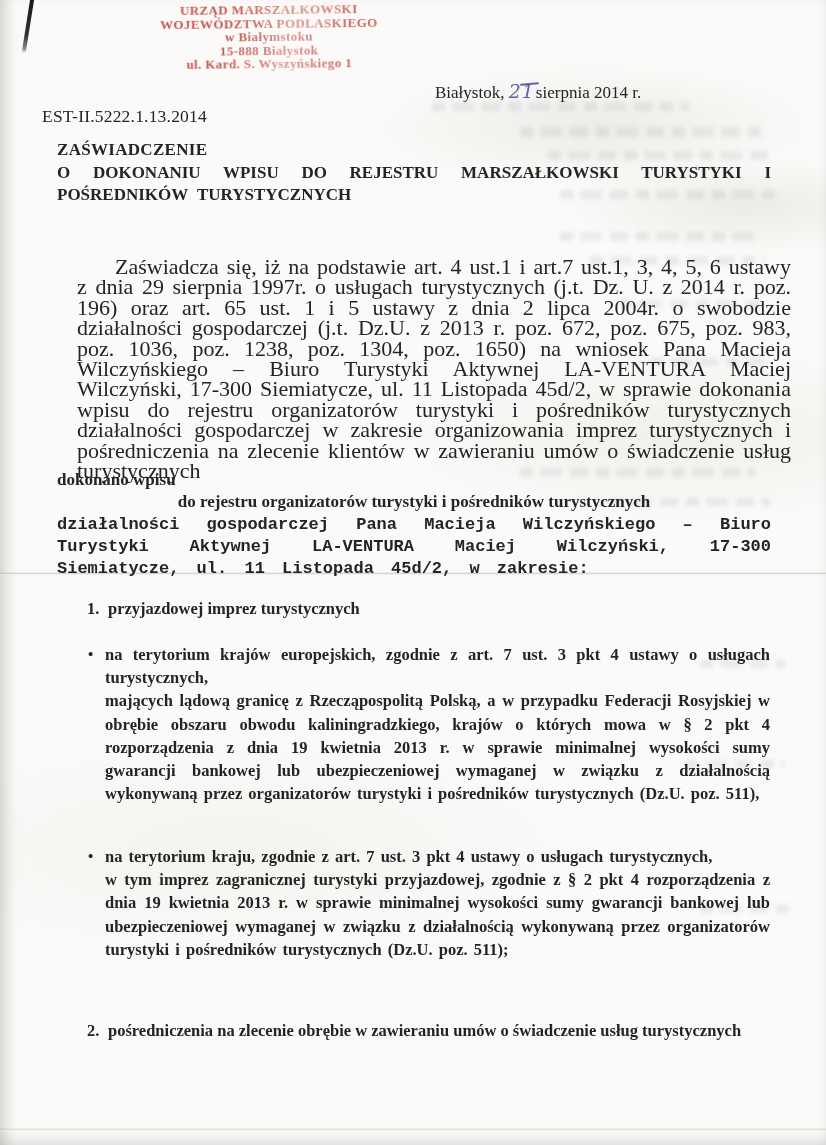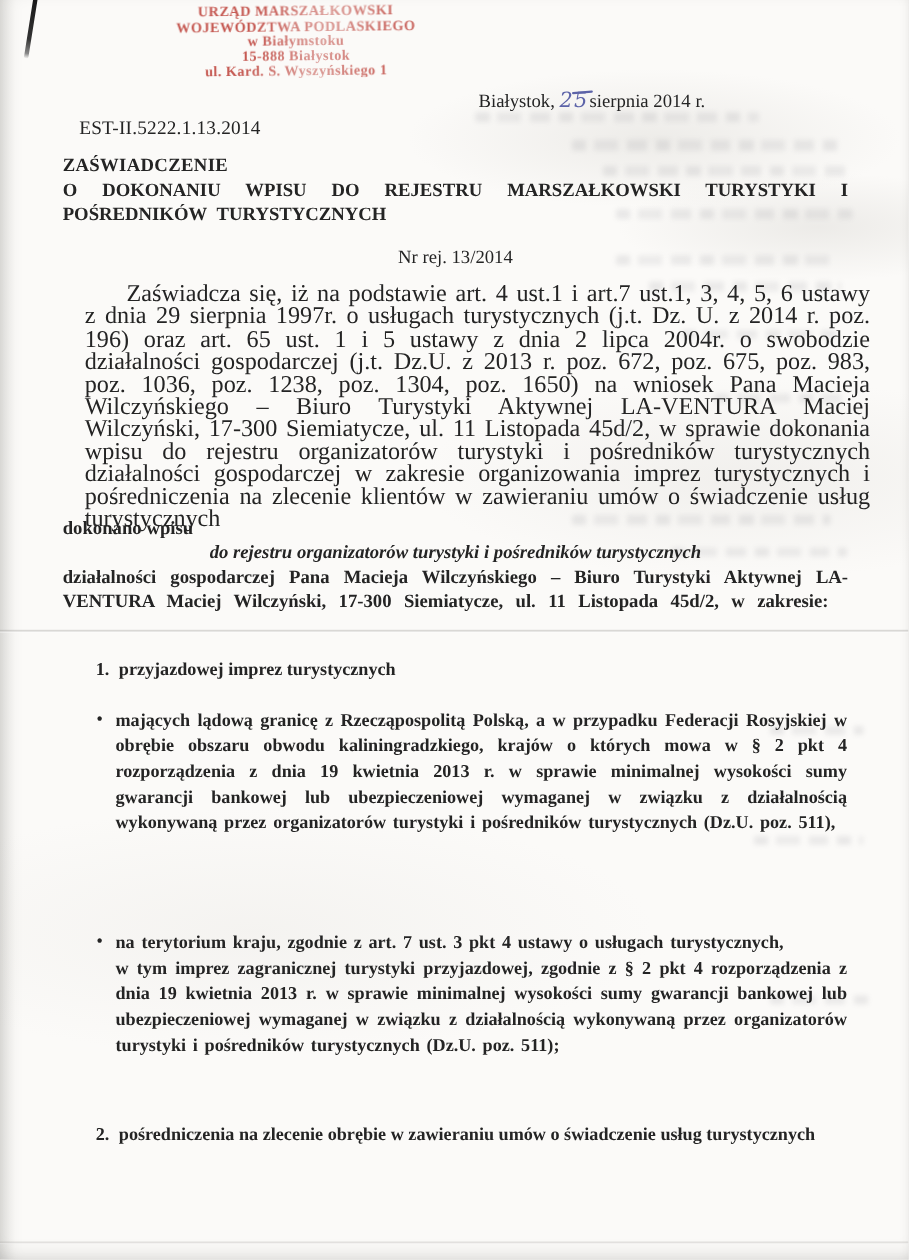"25" span.handwritten { text: 25 -> 21 }
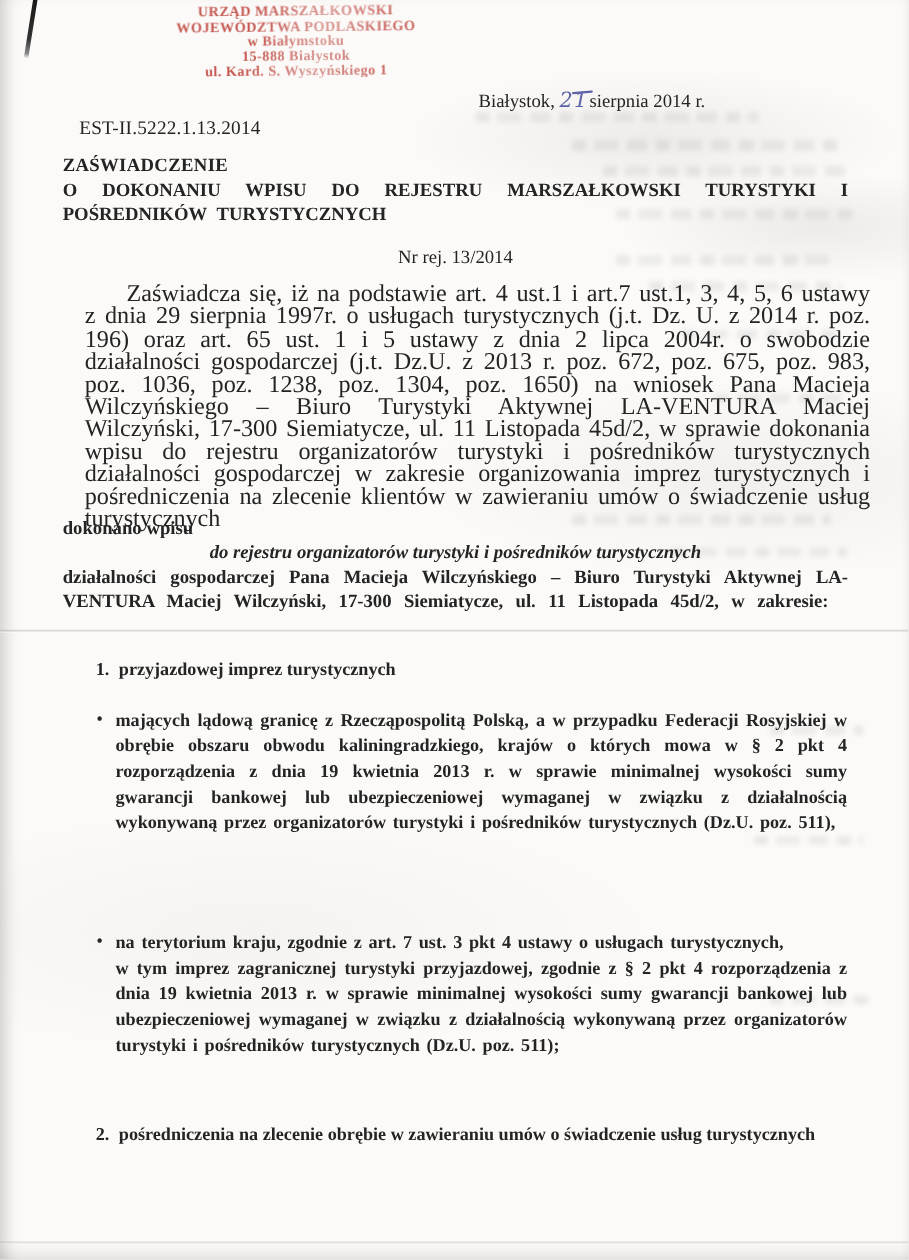"EST-II.5222.1.13.2014" .refnum { left: 72px -> 42px }
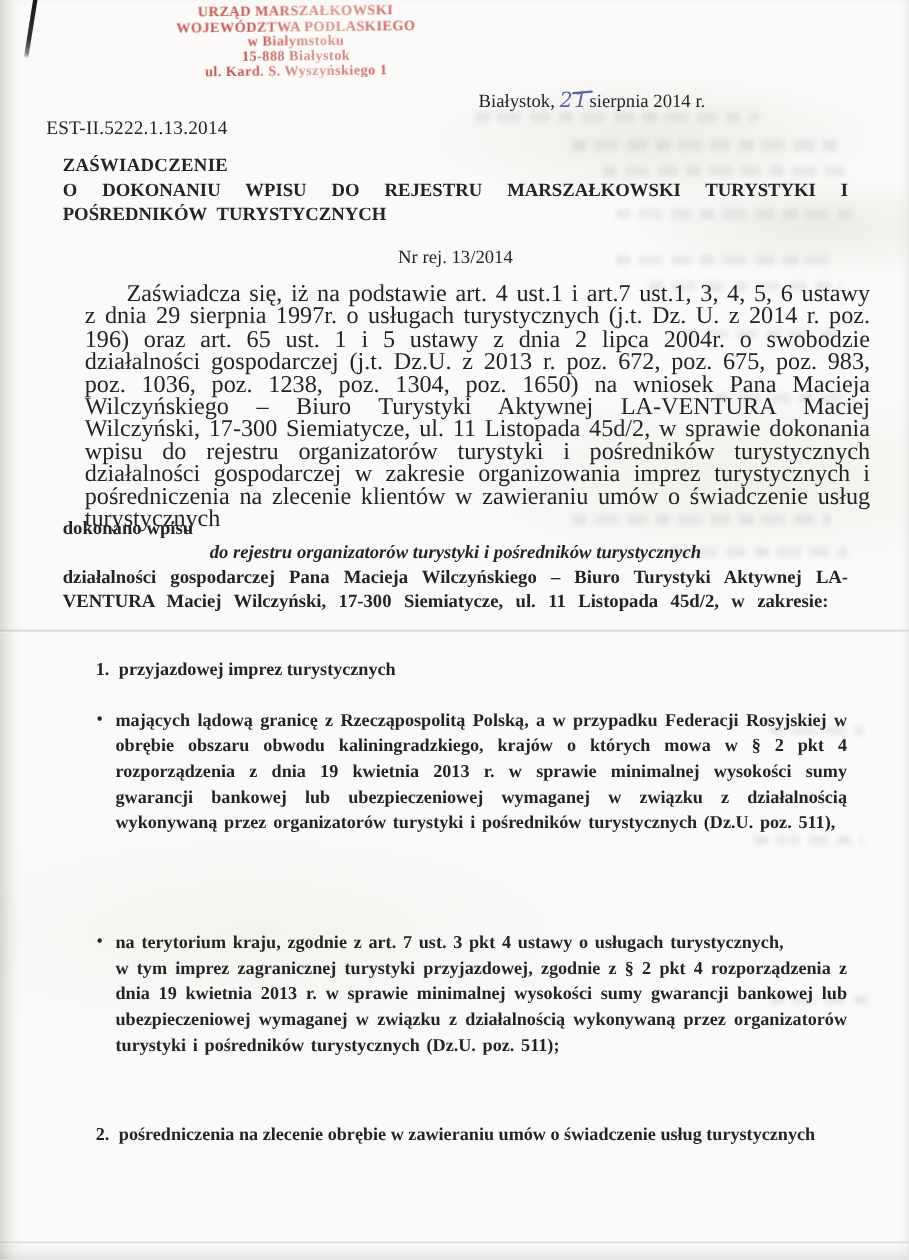"Nr rej. 13/2014" div.abs { html: <div>Nr rej. 13/2014</div> -> none }
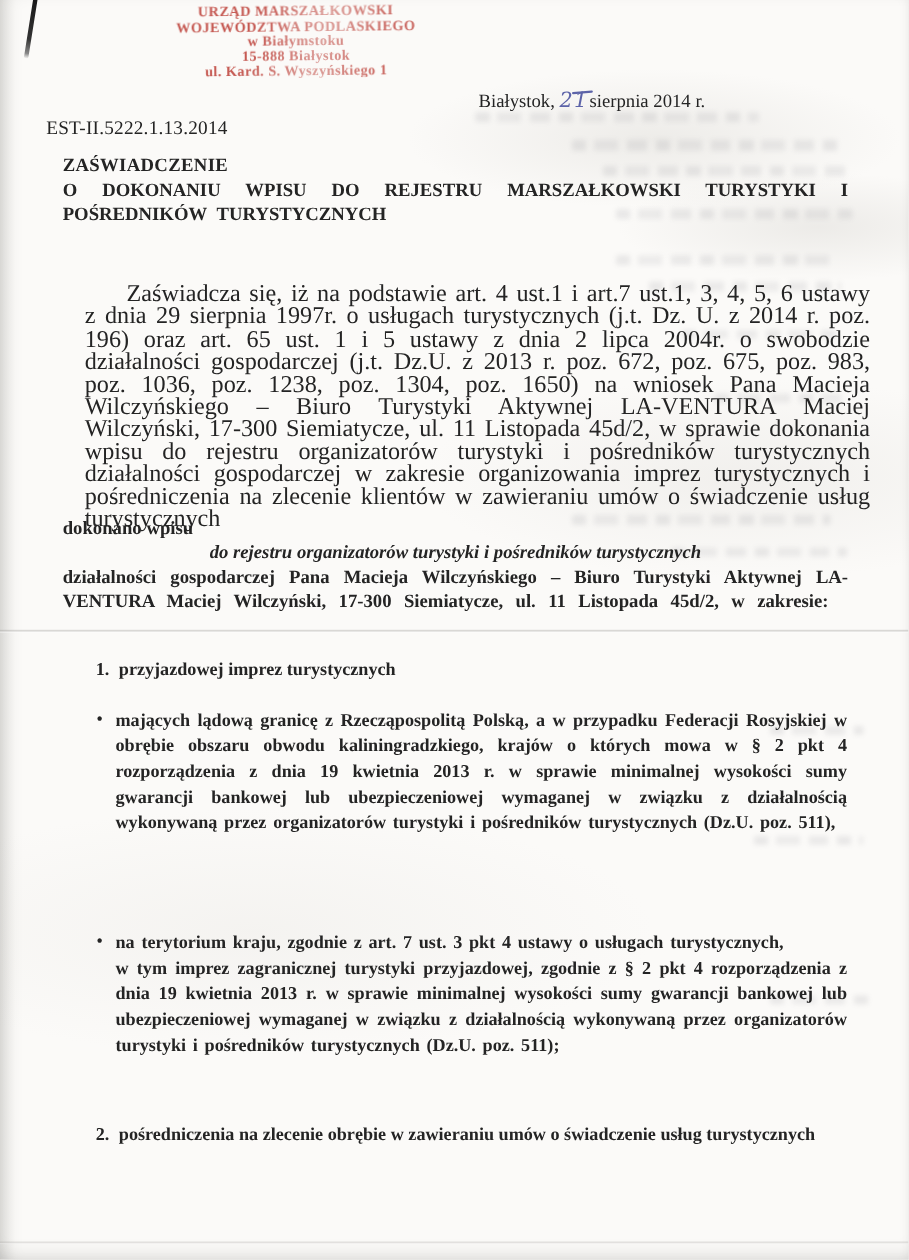"do rejestru organizatorów turystyki i" .entry-c2 { font-style: italic -> none }
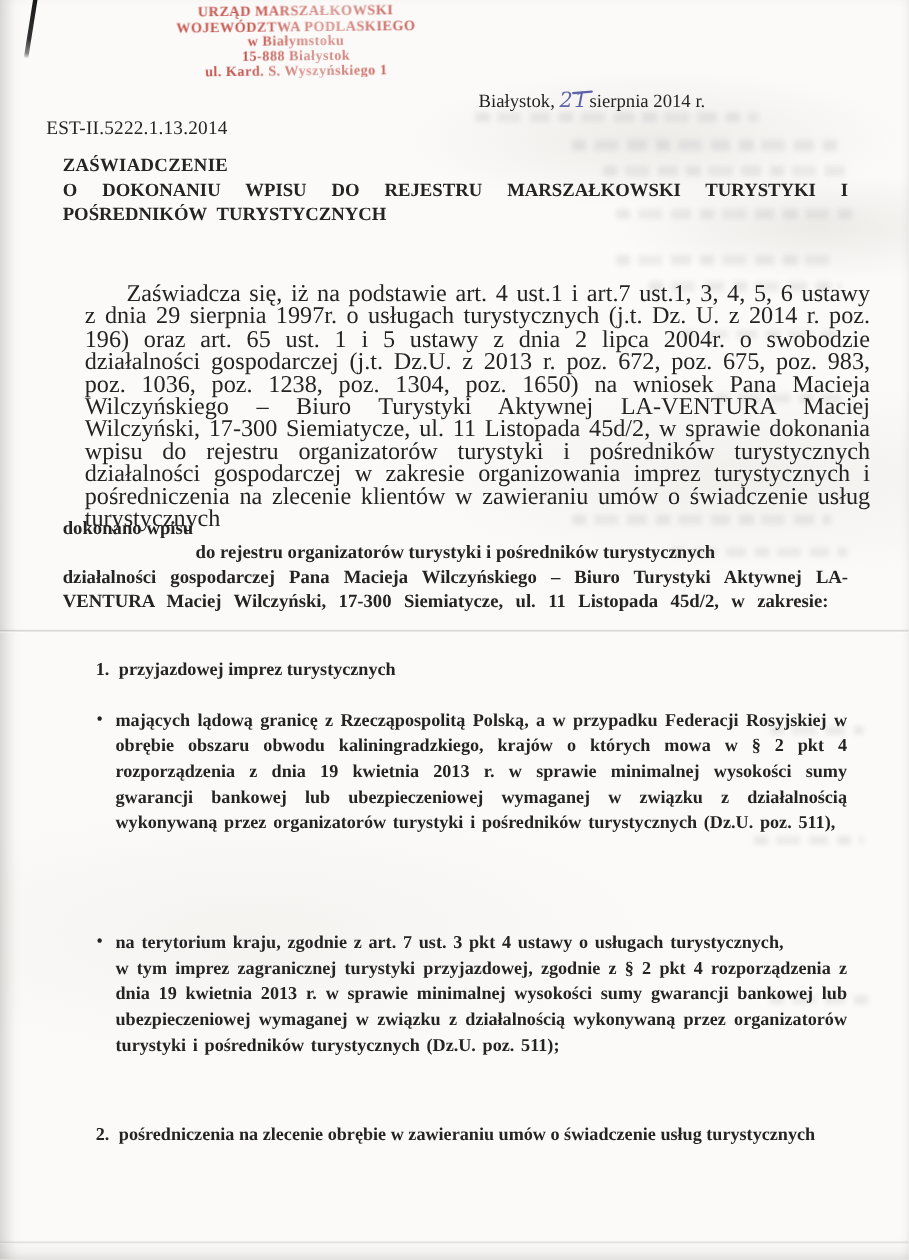"działalności gospodarczej Pana Macieja" .entry-par { font-family: none -> Liberation Mono, monospace }
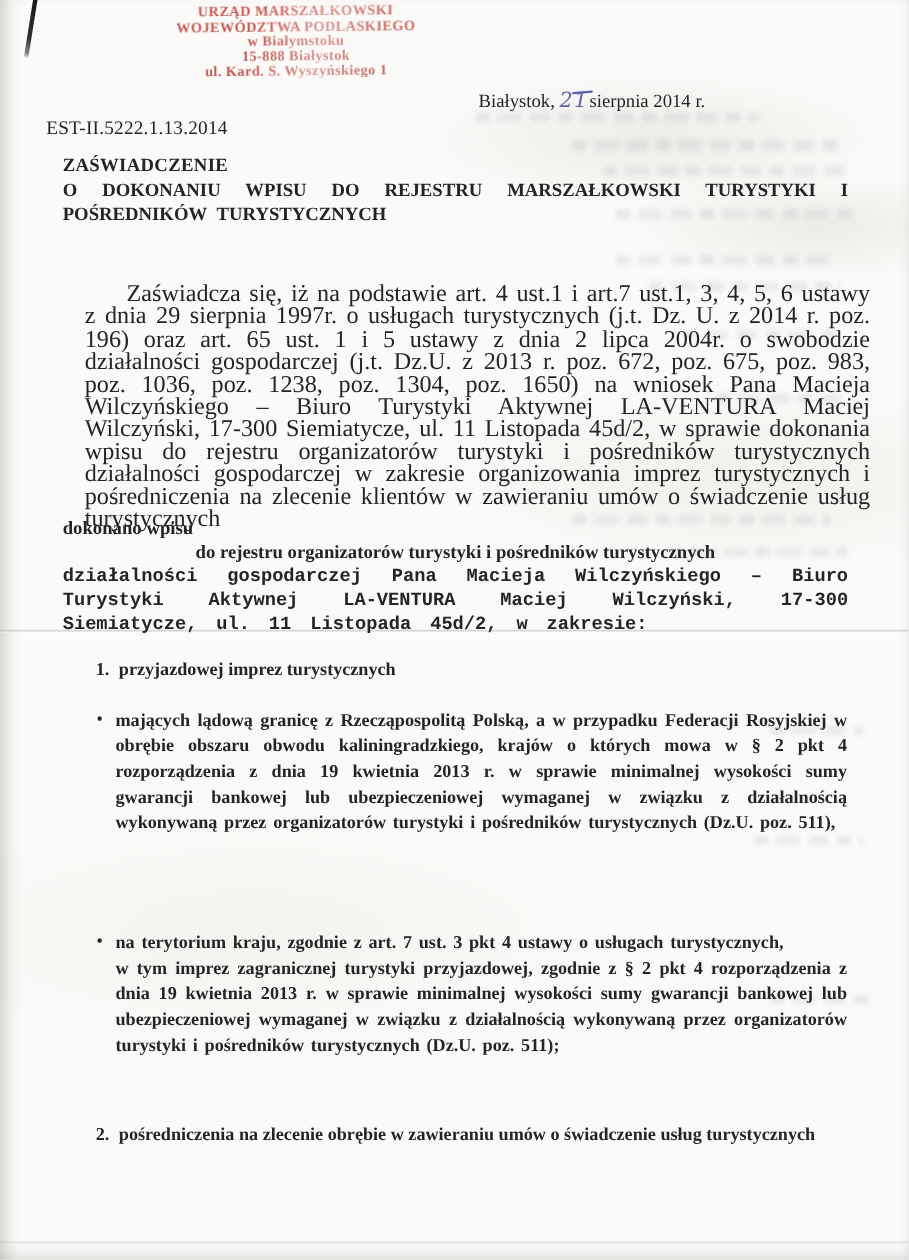"na terytorium krajów europejskich," div { html: none -> <div>na terytorium krajów europejskich, zgodnie z art. 7 ust. 3 pkt 4 ustawy o usługach turystycznych,</div> }
